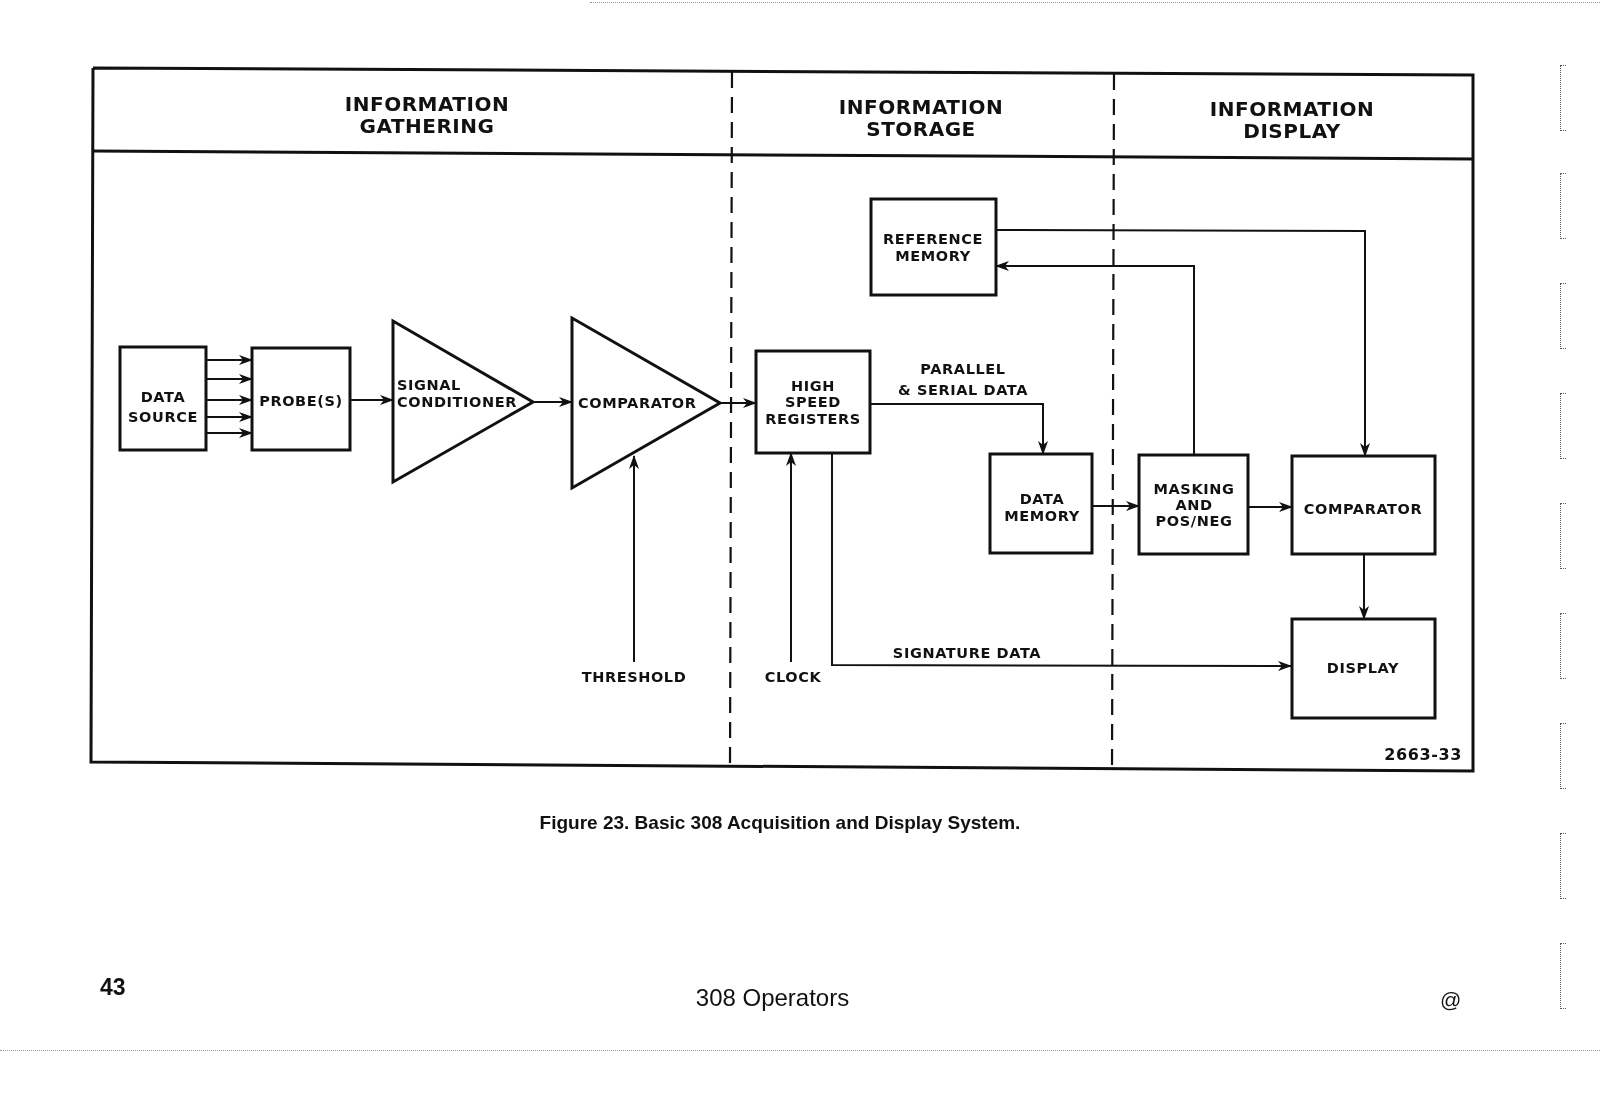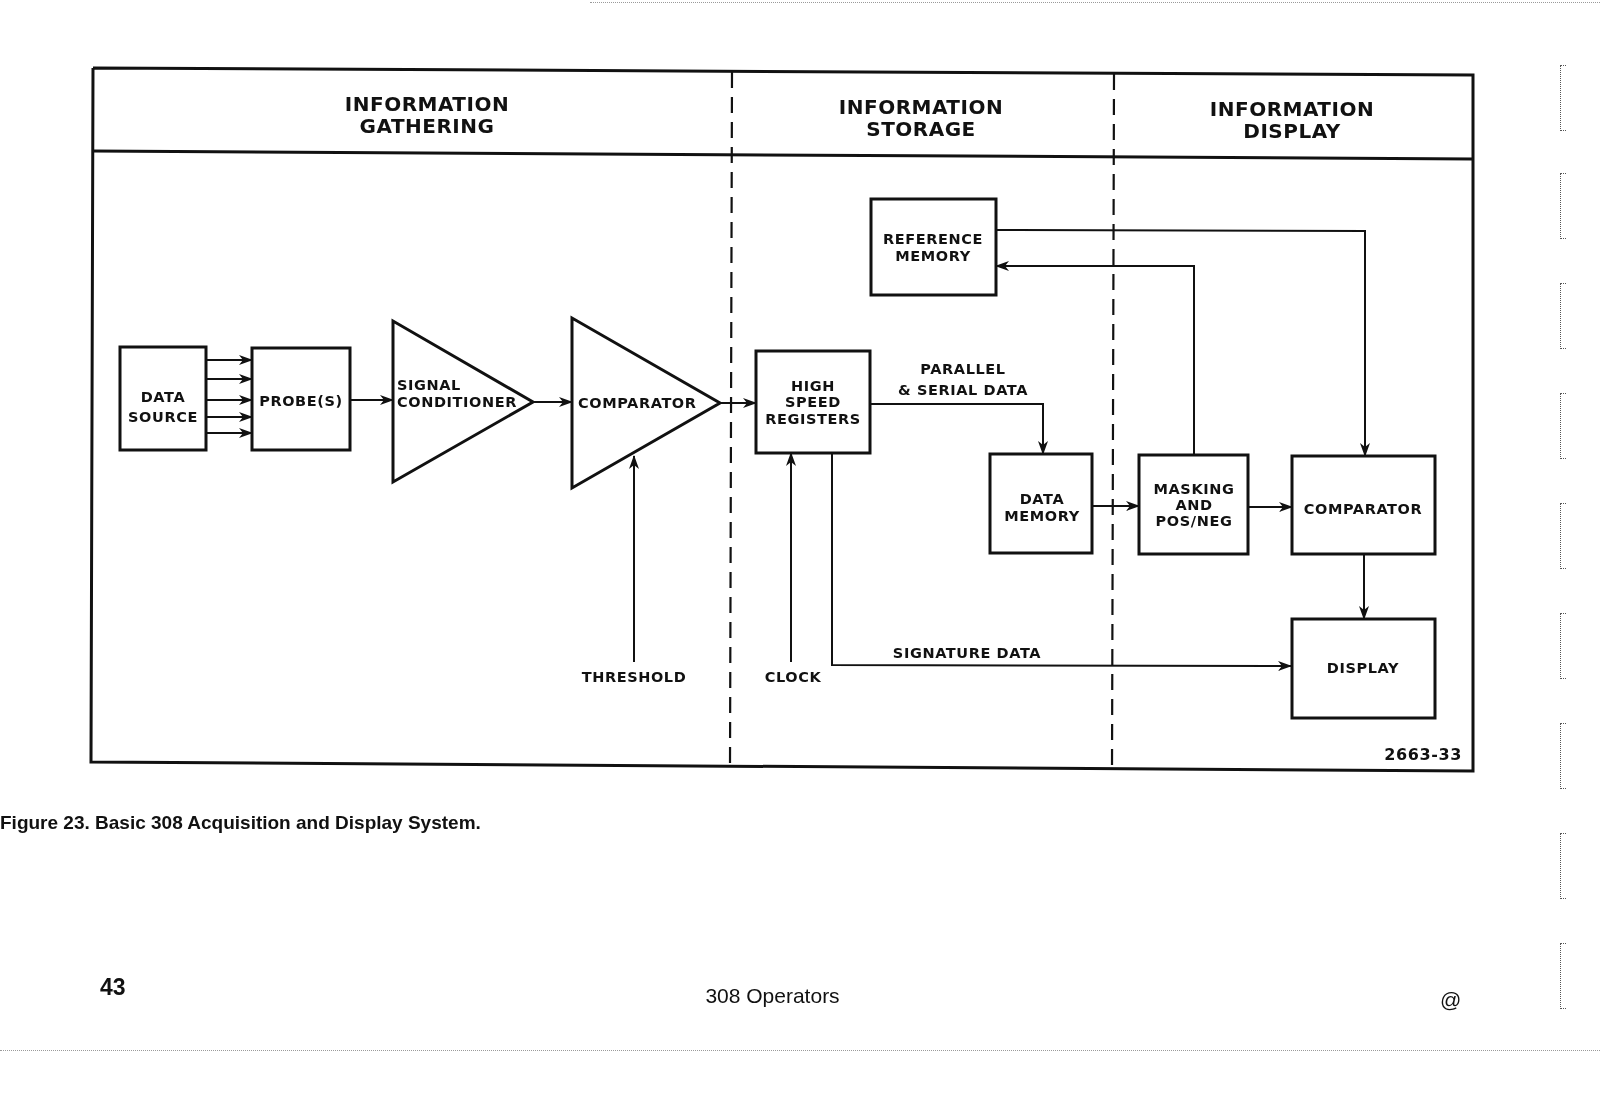"Figure 23. Basic 308 Acquisition" .cap { text-align: none -> center }
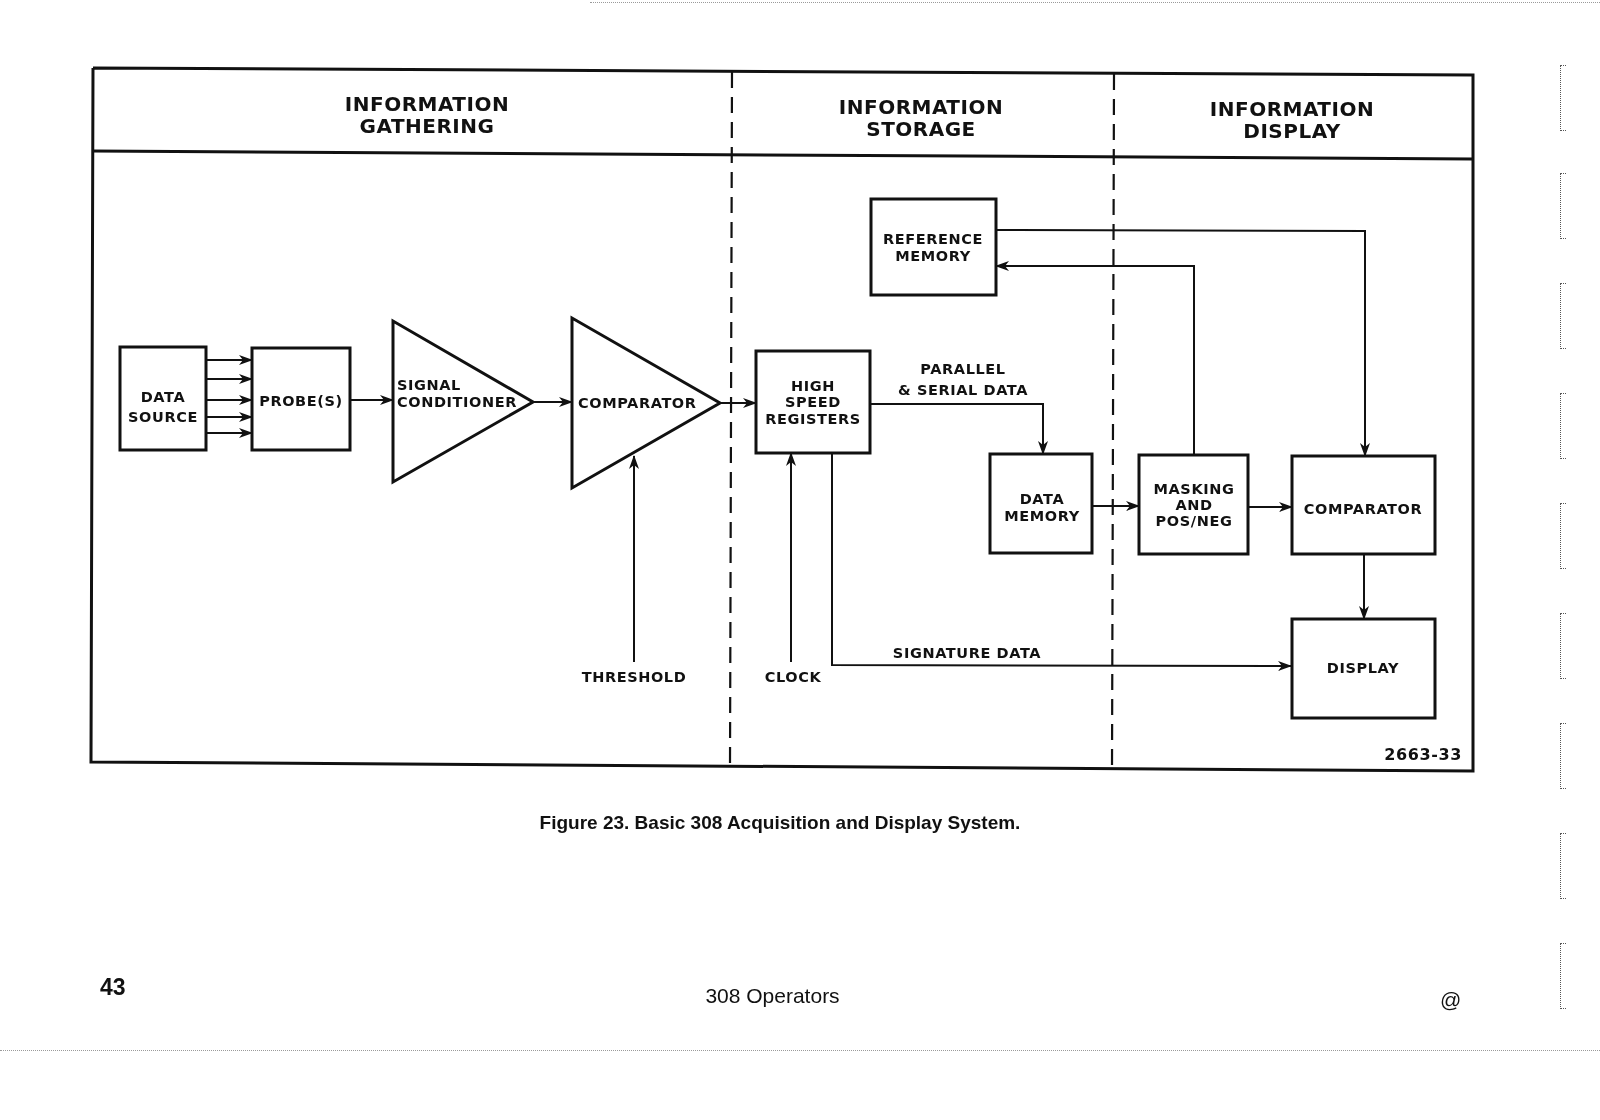"308 Operators" .pfoot { font-size: 21px -> 24px }
